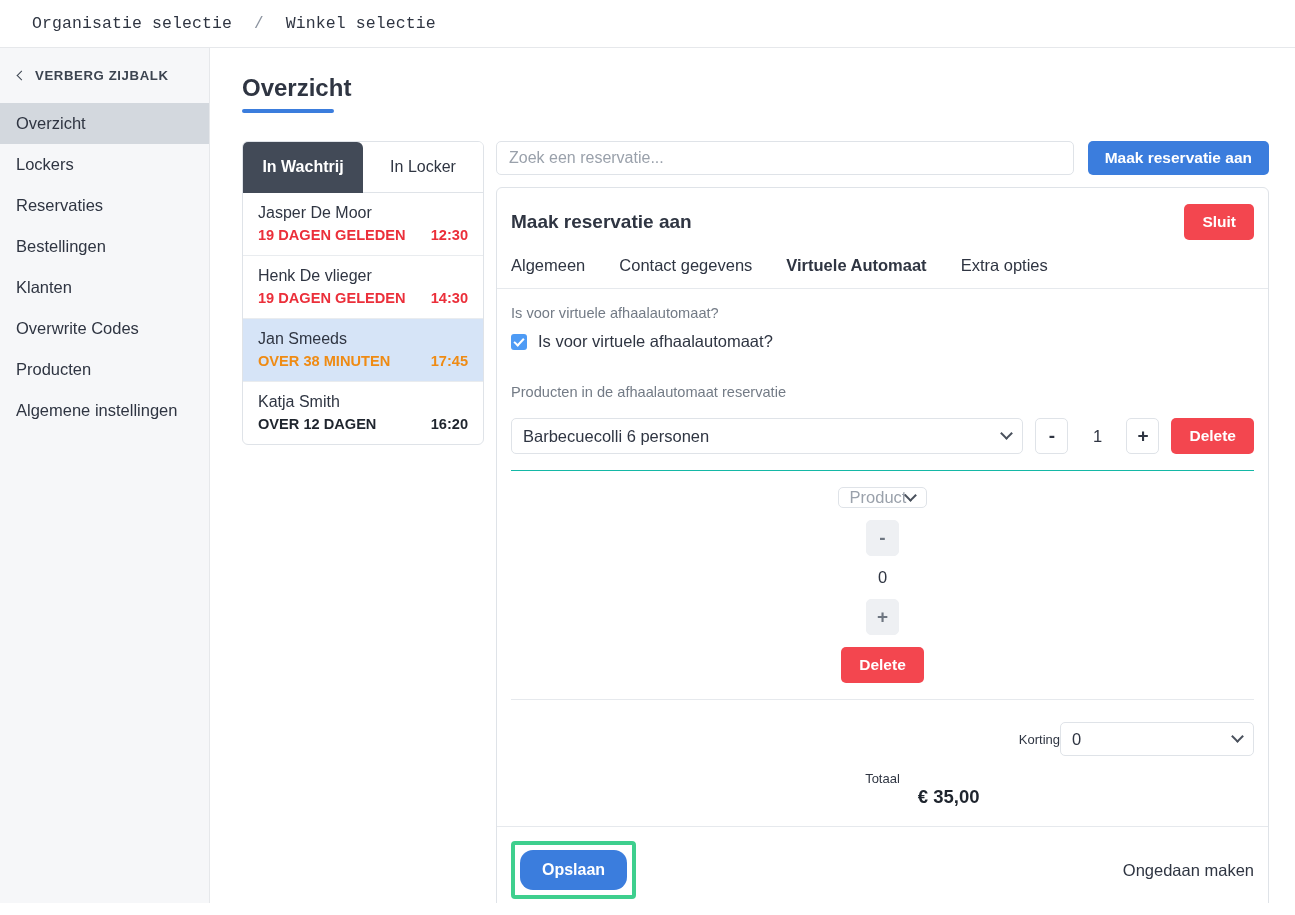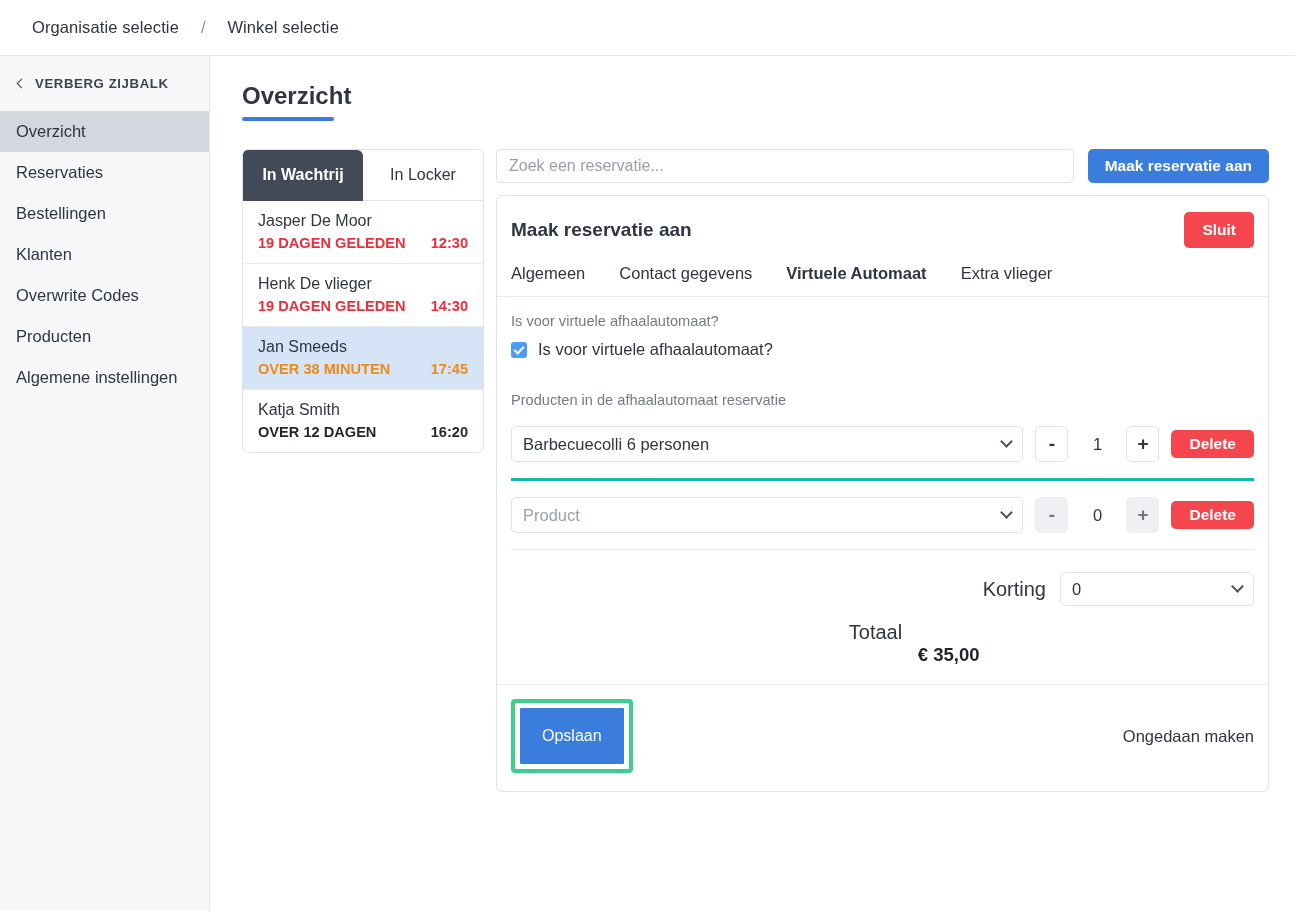"Organisatie selectie" .topbar { font-family: none -> Liberation Mono, monospace; height: 56px -> 48px }
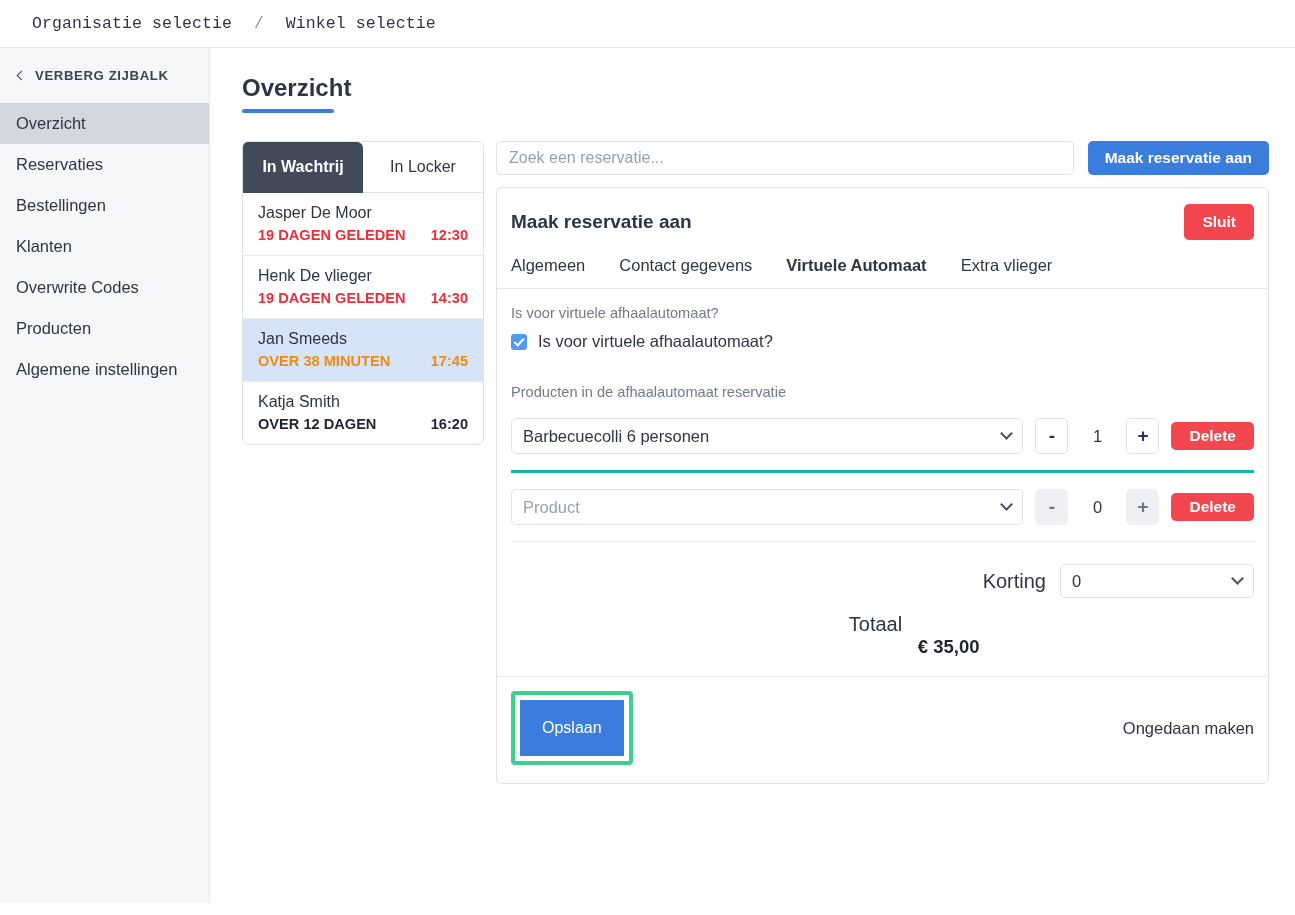"Lockers" div.nav-item { html: none -> <div>Lockers</div> }
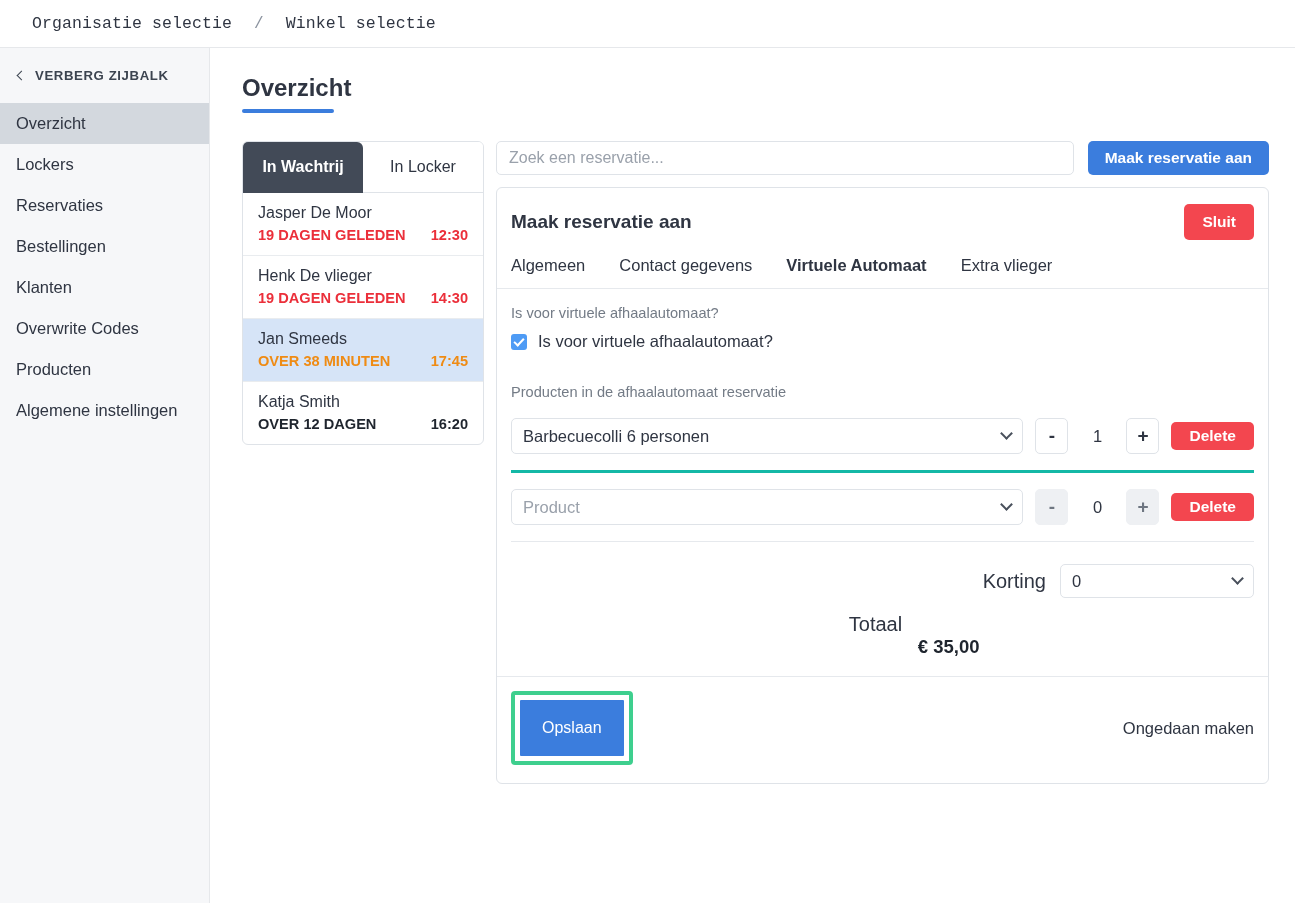"Extra vlieger" span.fp-tab { text: vlieger -> opties }
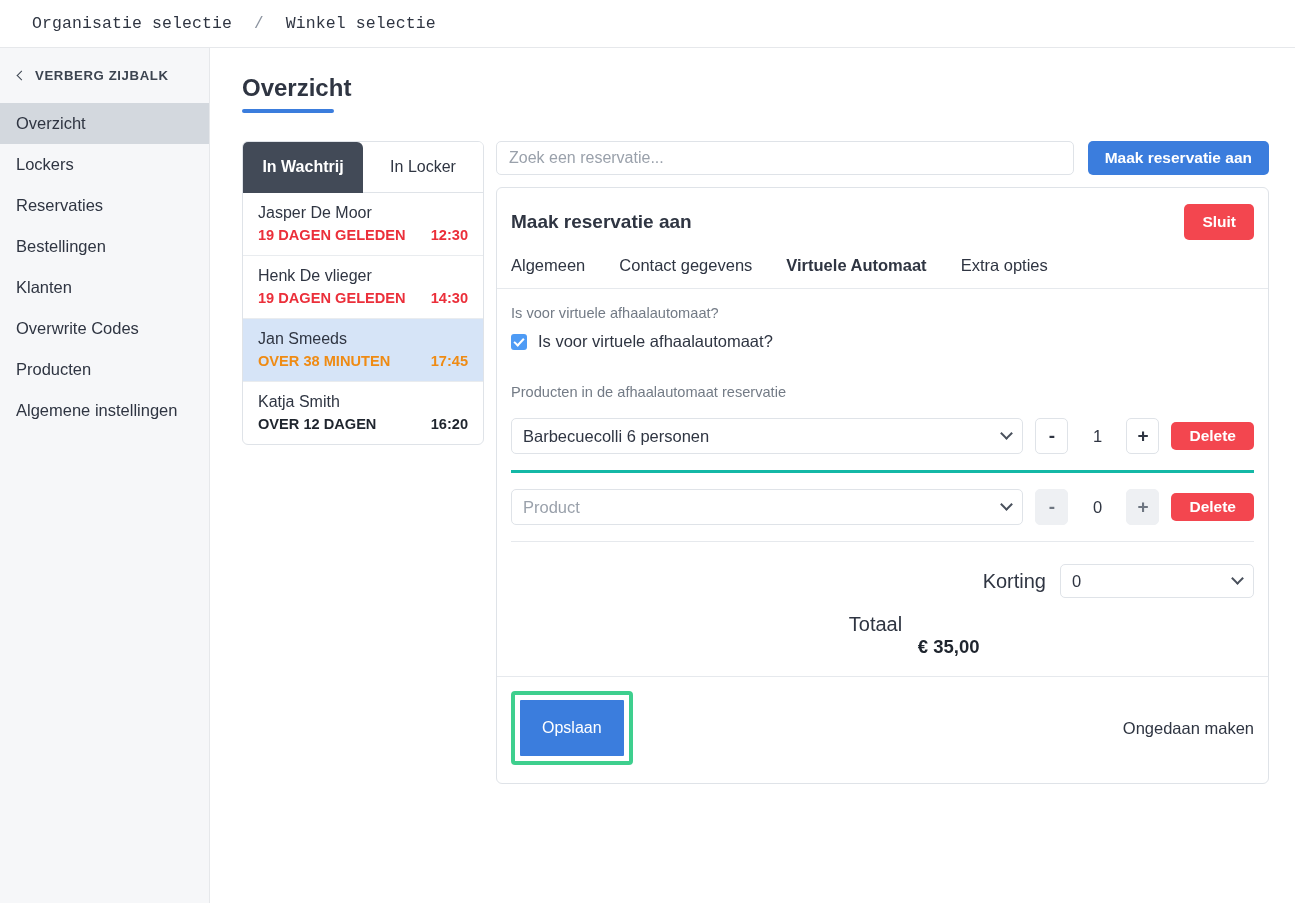"Delete" .del-btn { height: 28px -> 36px }
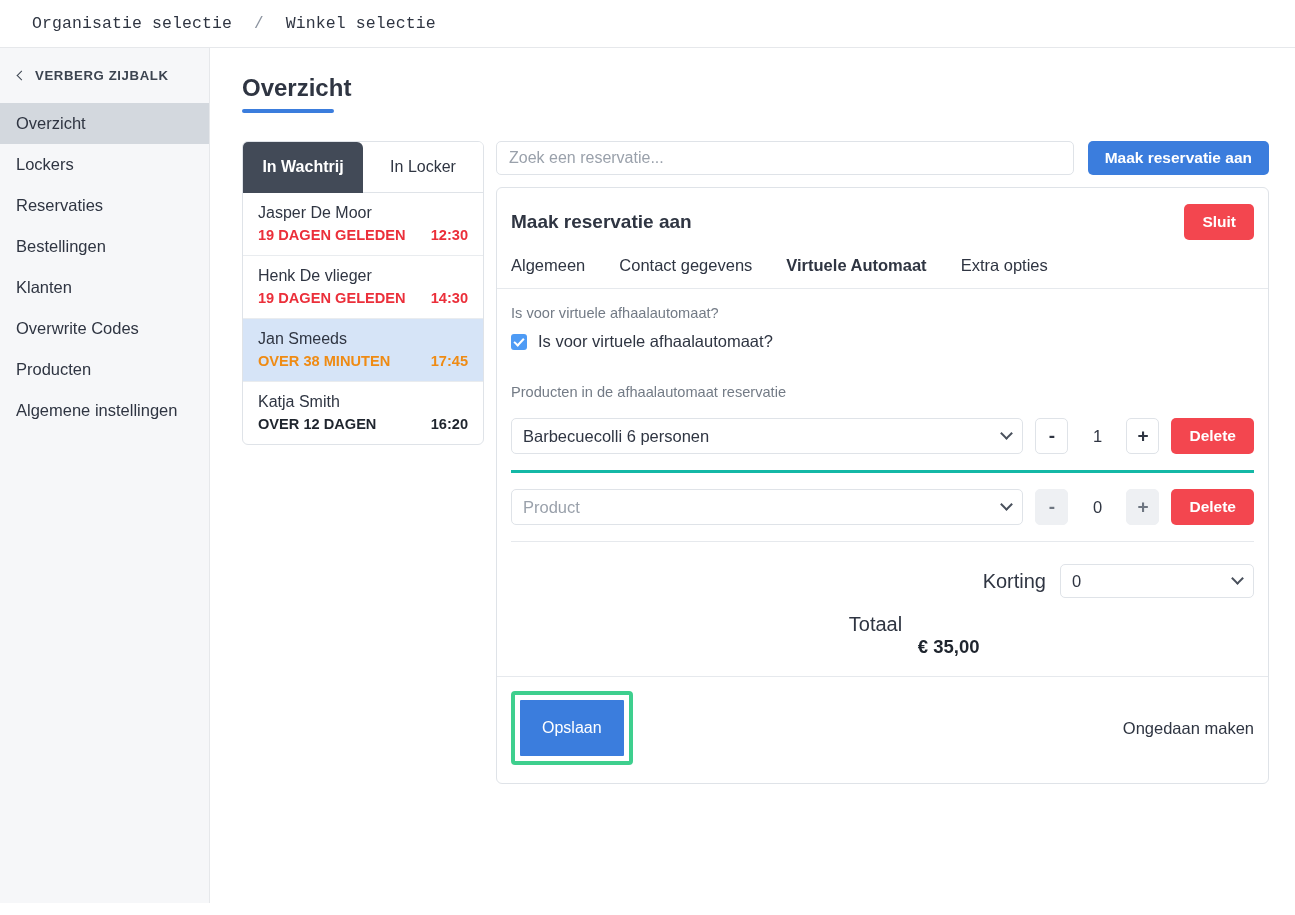"Product" .prod-row + .prod-row { border-top: 3px solid #14b8a6 -> 1px solid #14b8a6; flex-direction: none -> column }
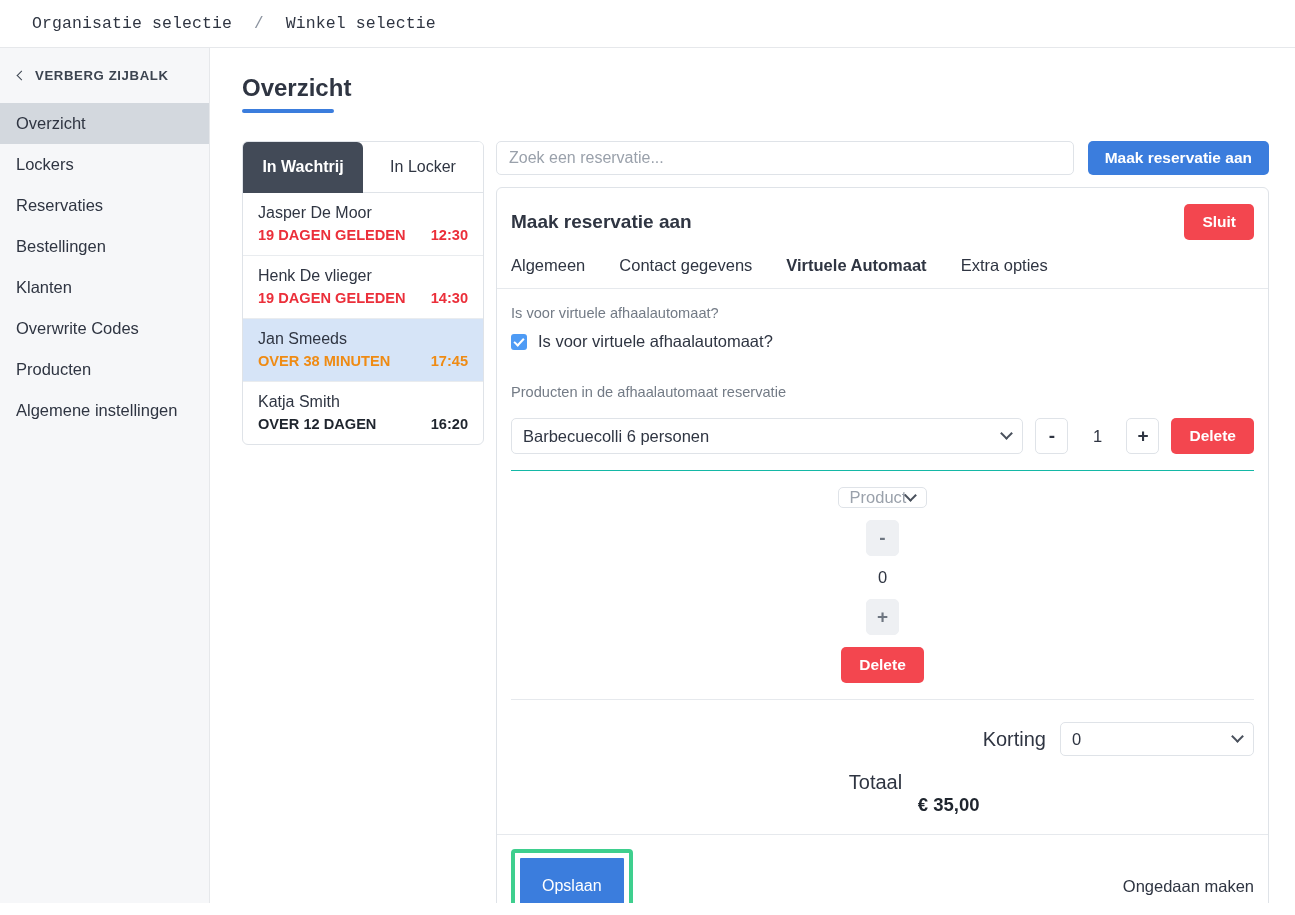"Korting" .tot-label { font-size: 20px -> 13px; margin-right: 14px -> none }
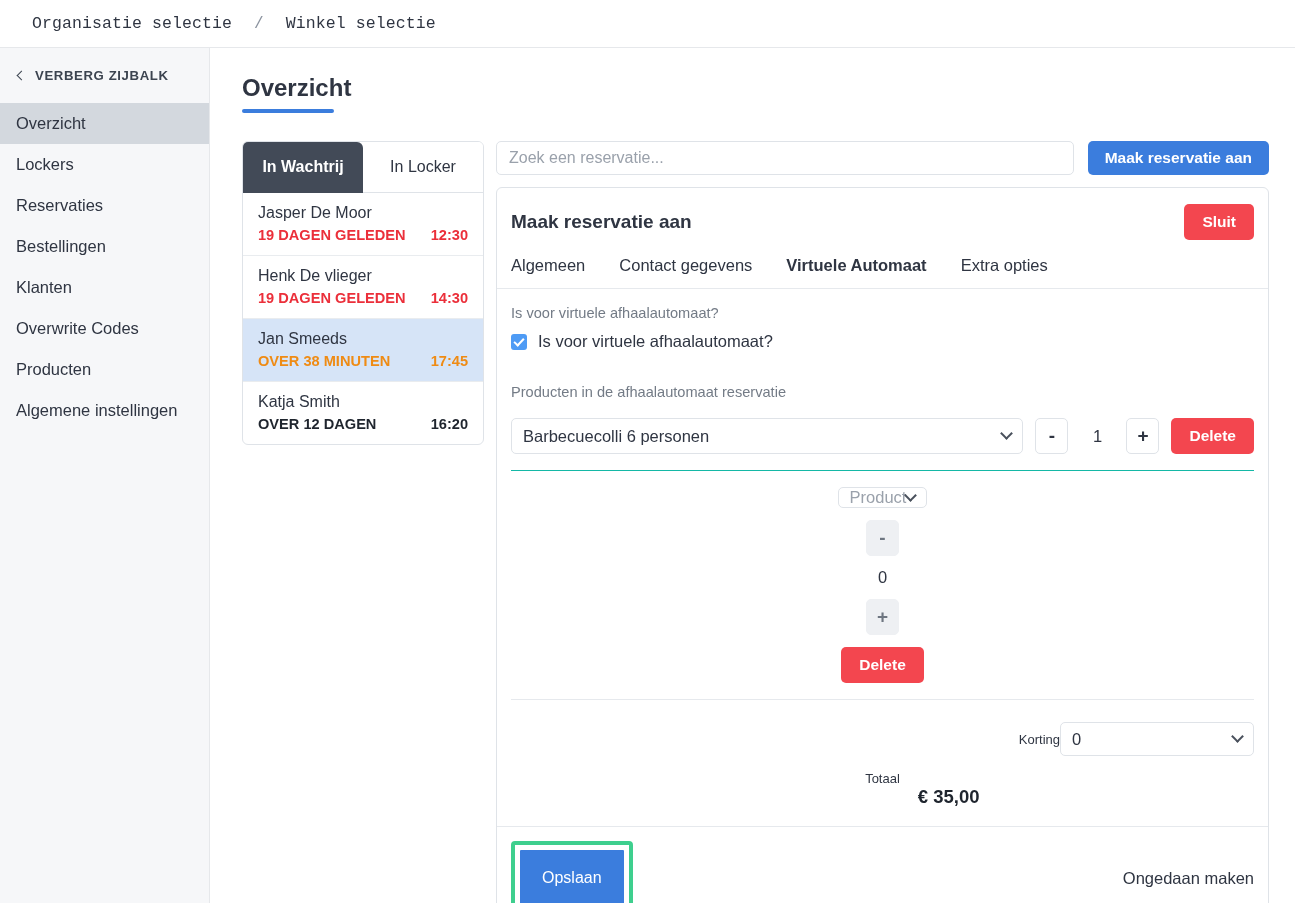"Opslaan" .save-btn { border-radius: 1px -> 13px; font-weight: 400 -> 700; padding: 19px 22px -> 11px 22px }
